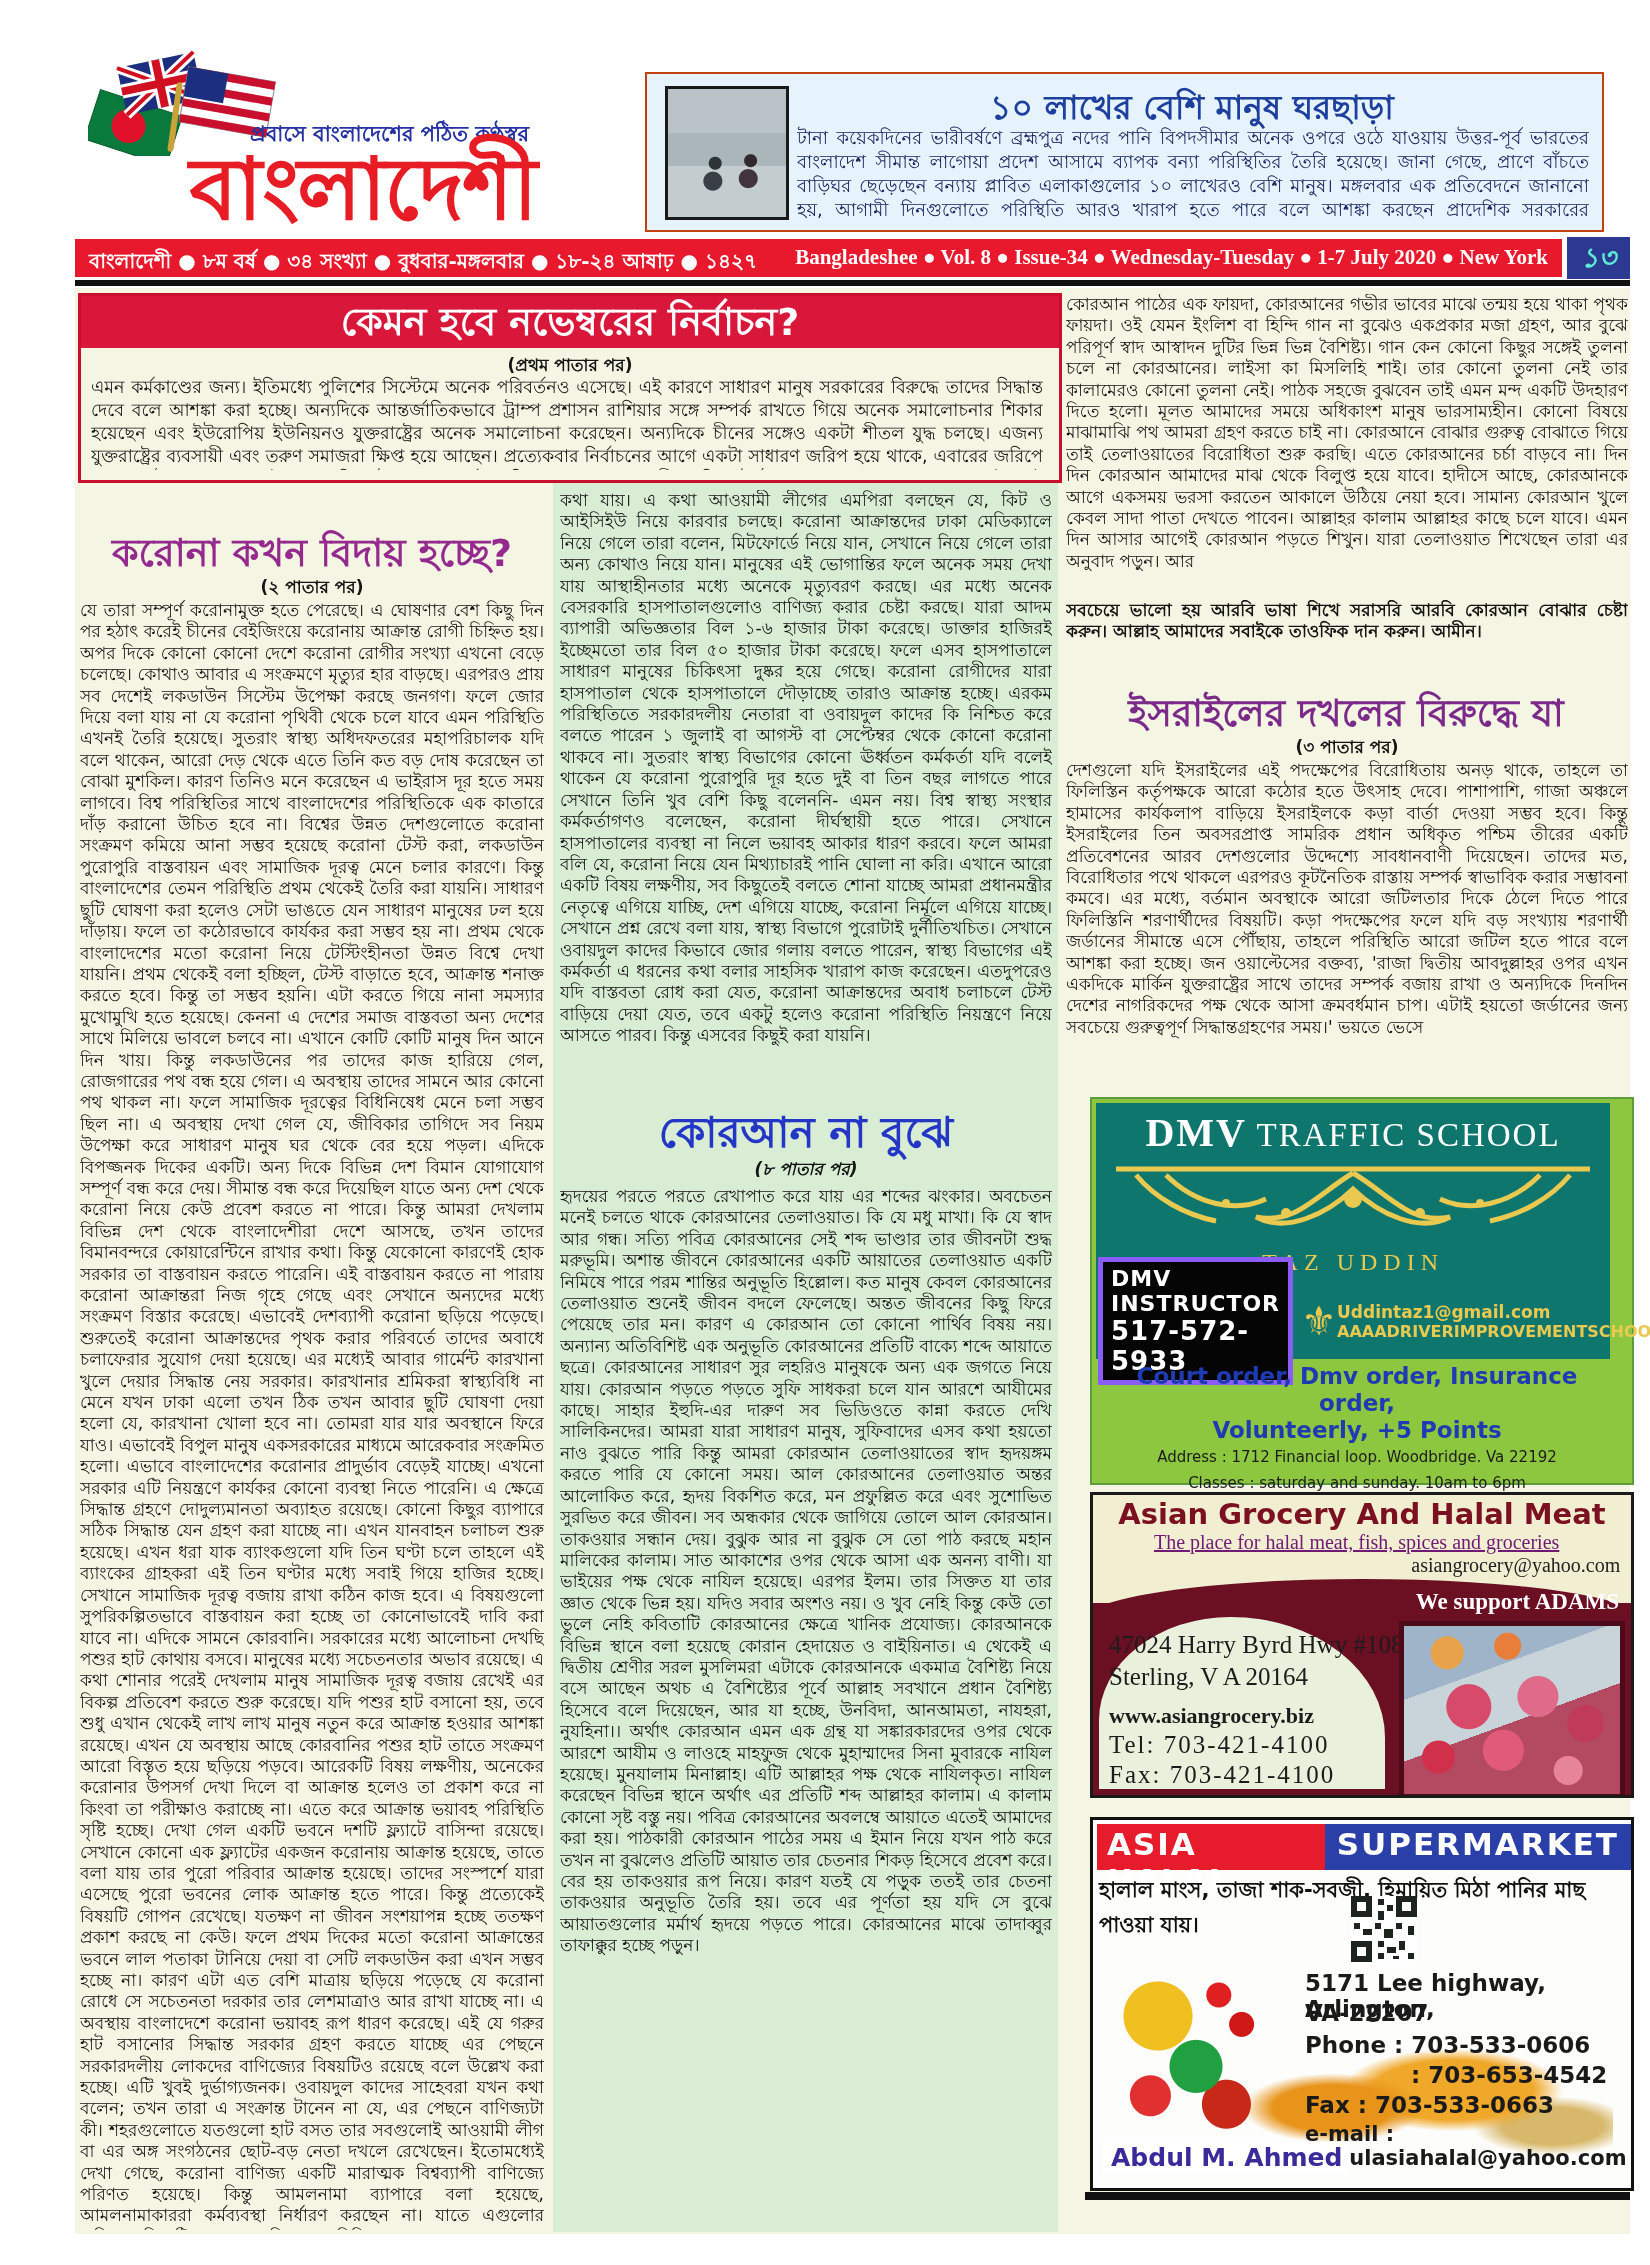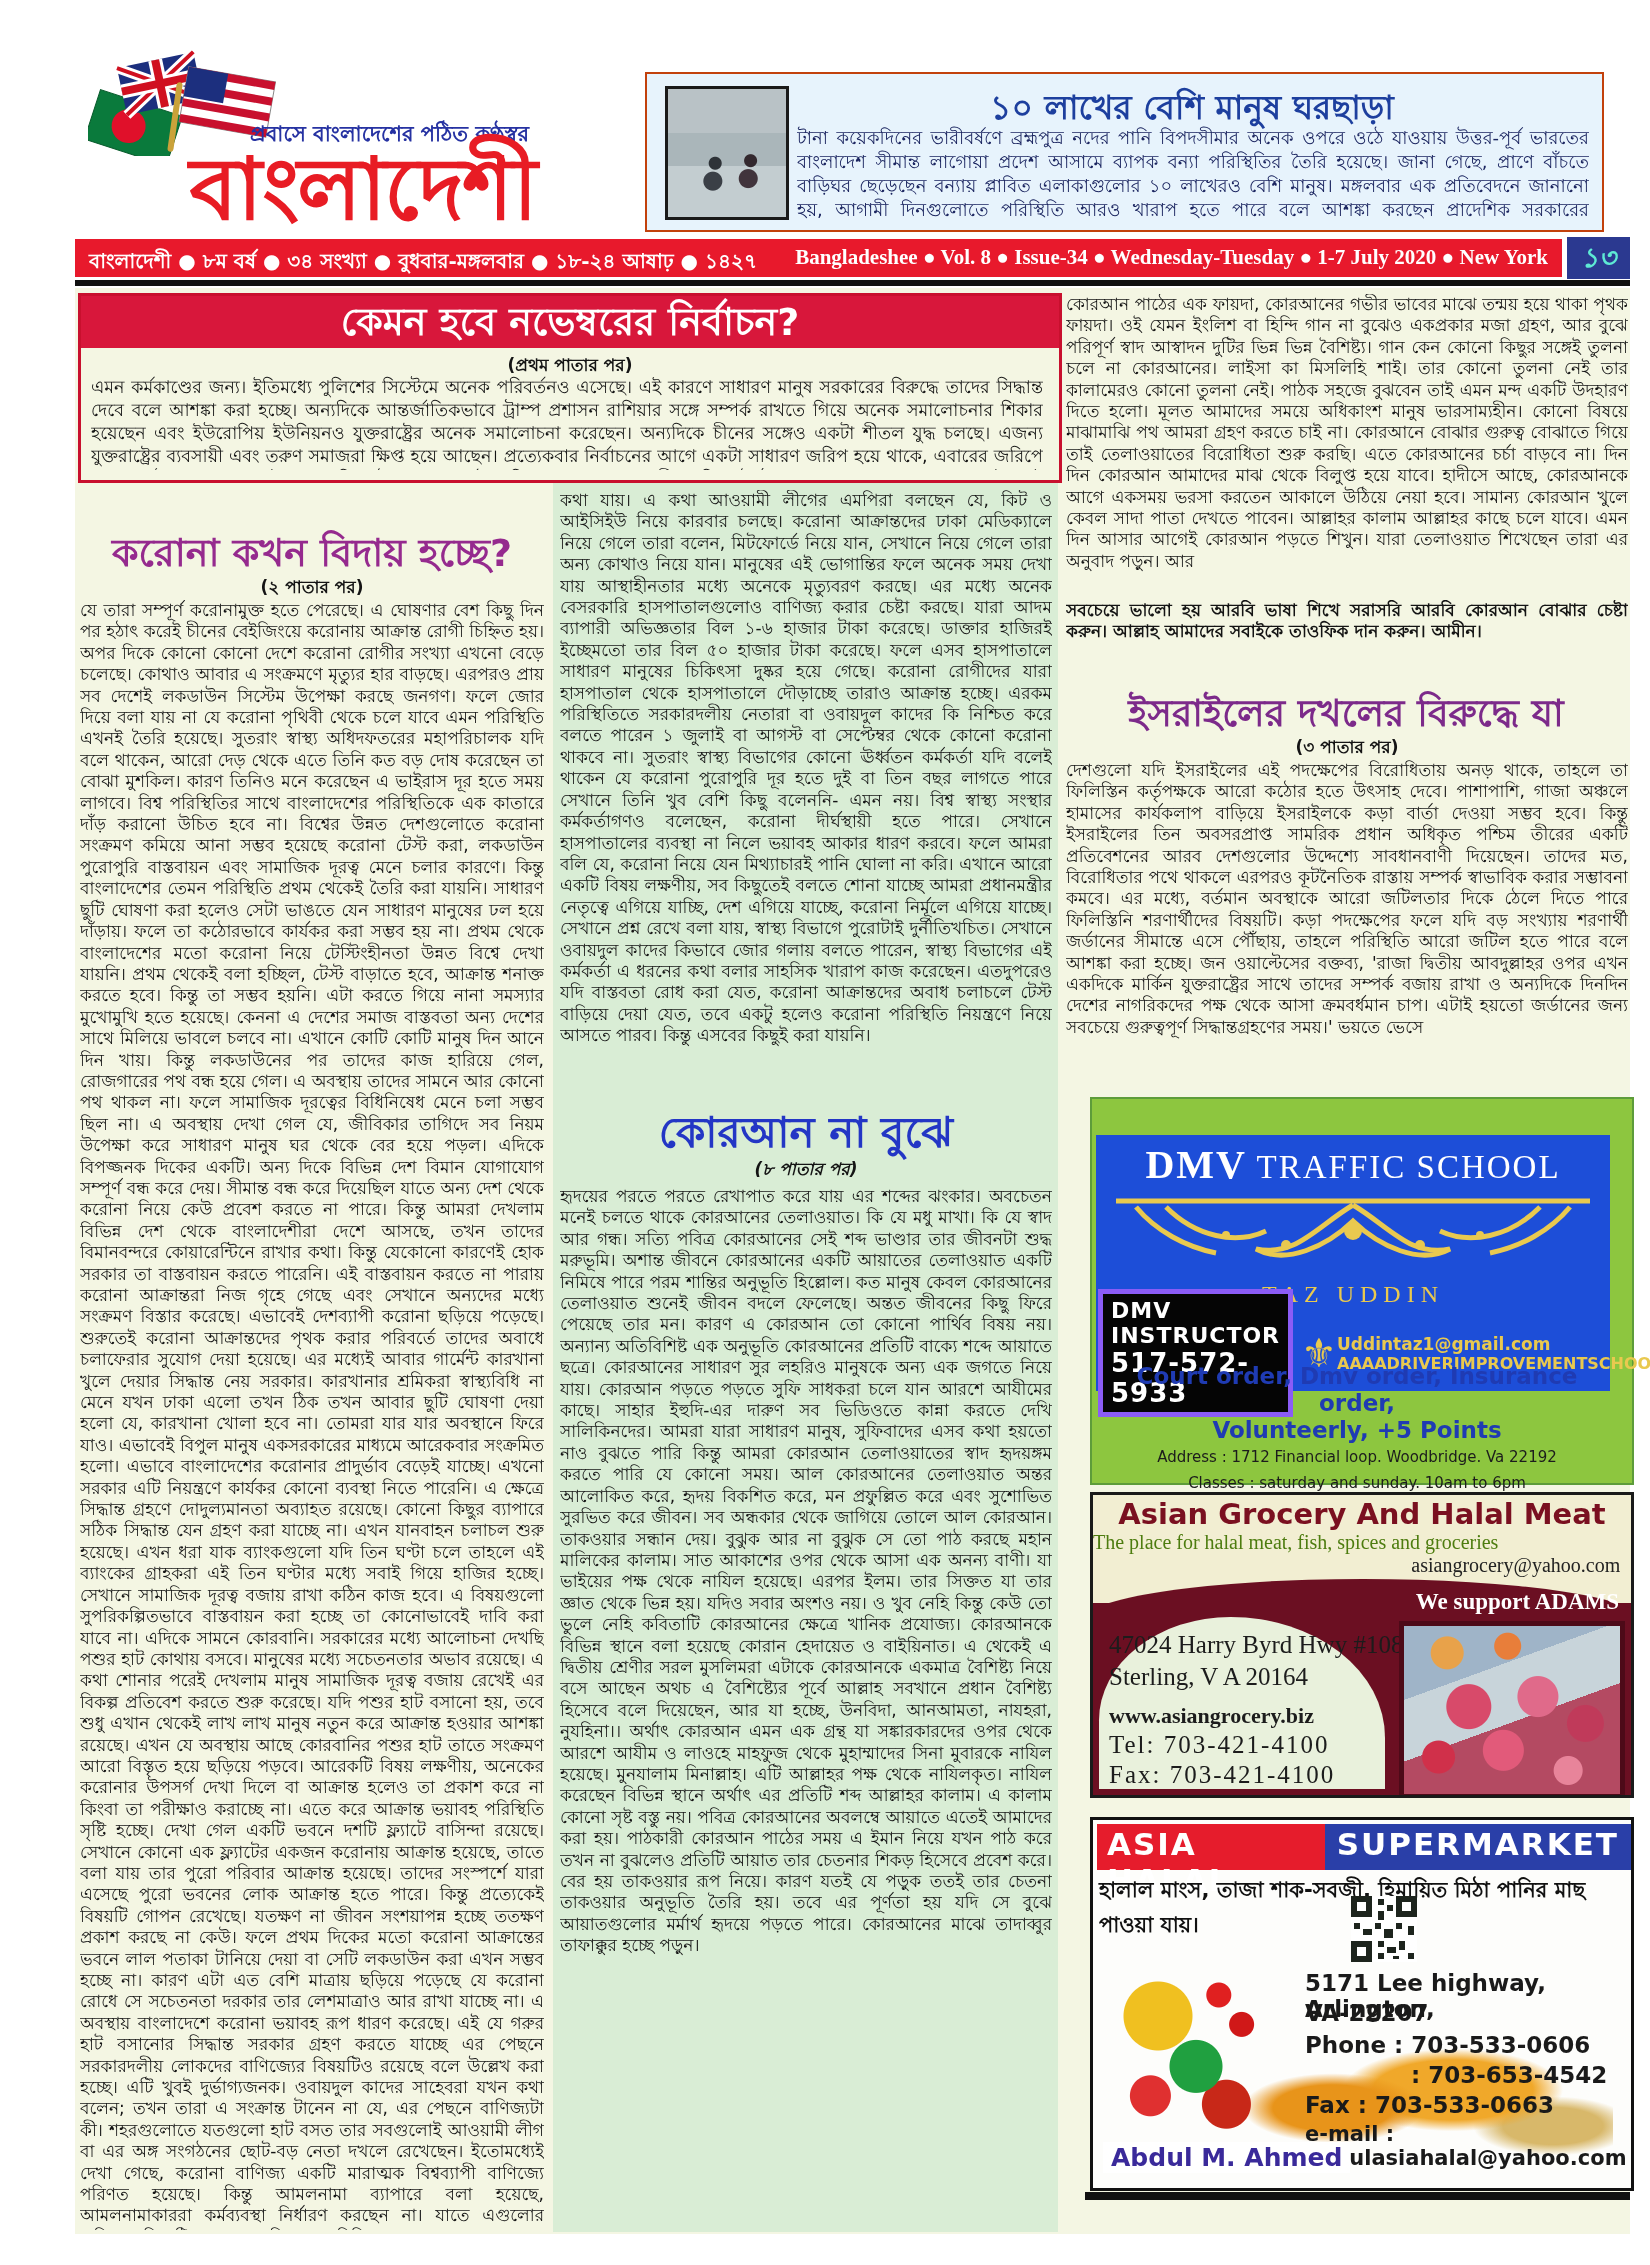"DMV TRAFFIC SCHOOL" #dmv-card { background: #1d4ed8 -> #0f766e; margin-top: 32px -> none }
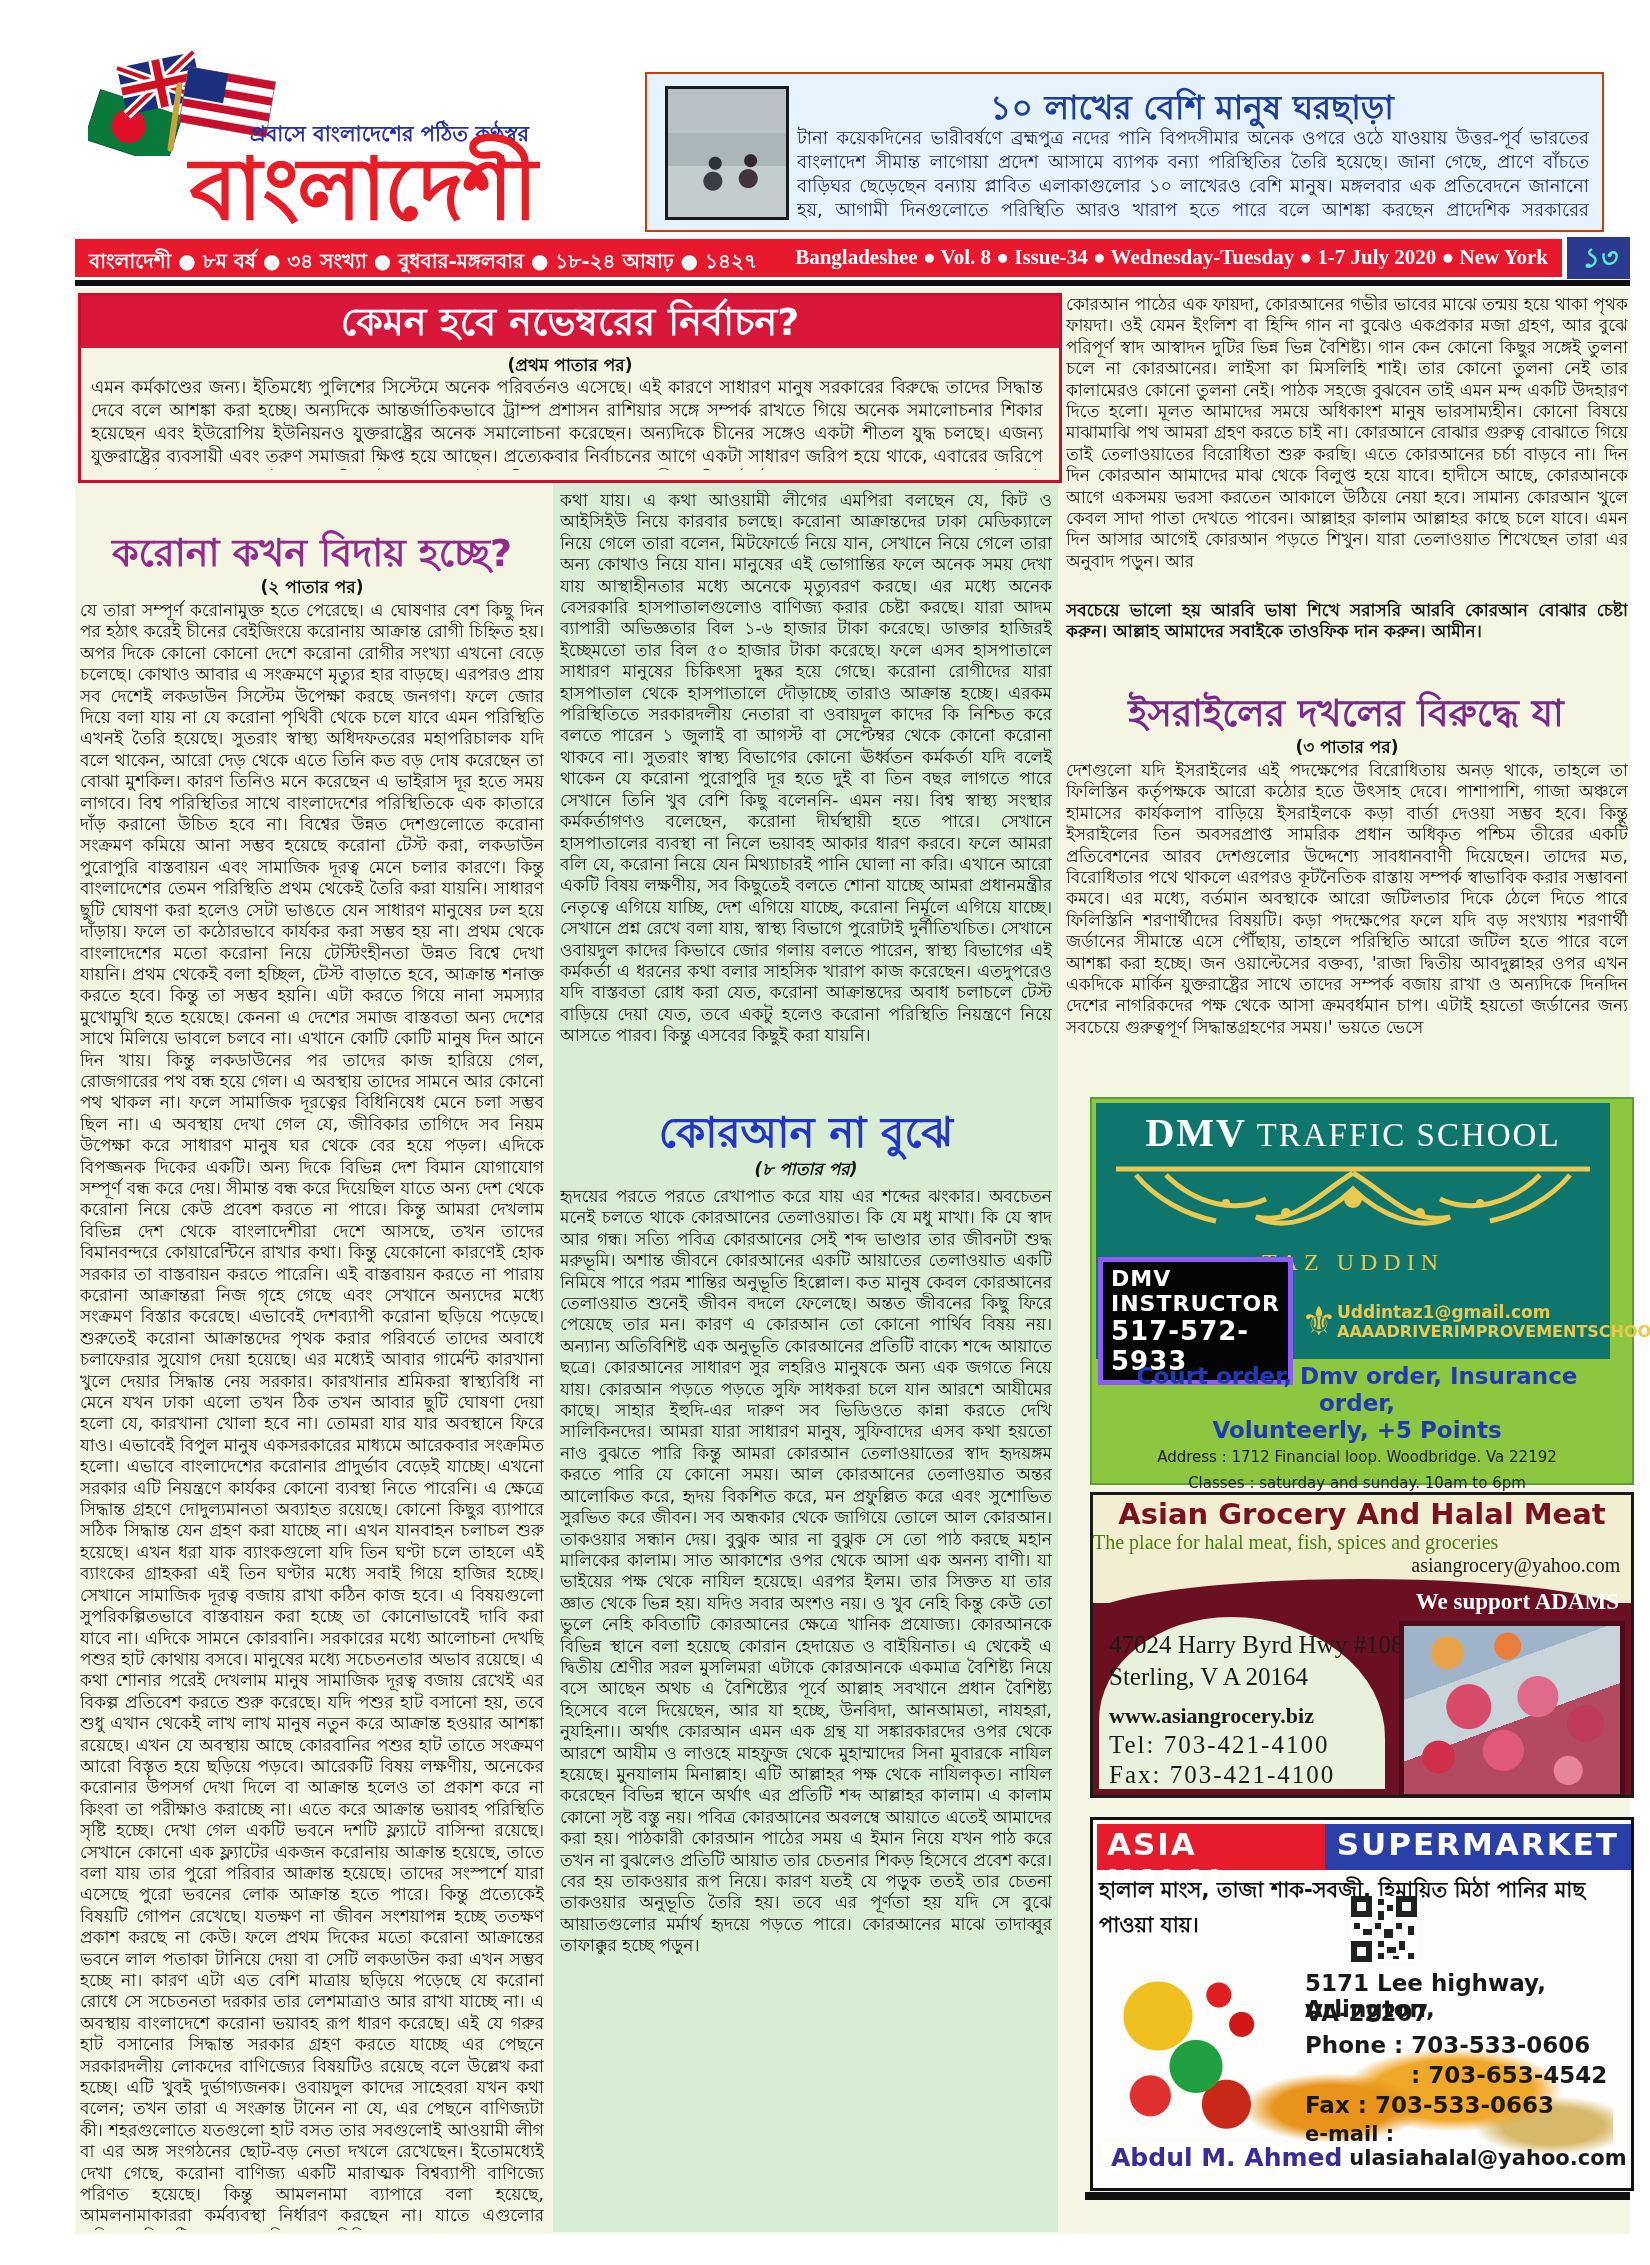"The place for halal meat," #gro-tag { color: #4d7c0f -> #701a75; text-align: left -> center; text-decoration: none -> underline }
